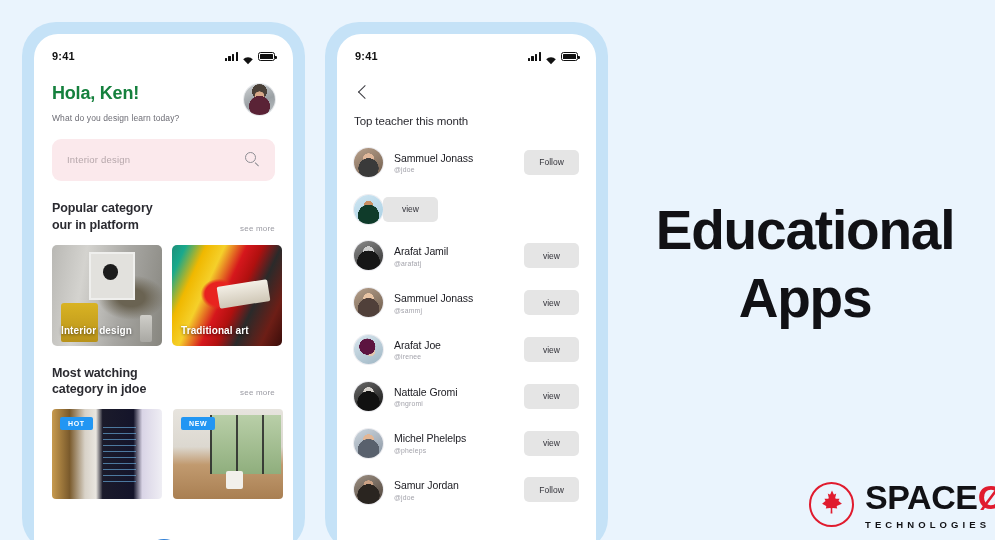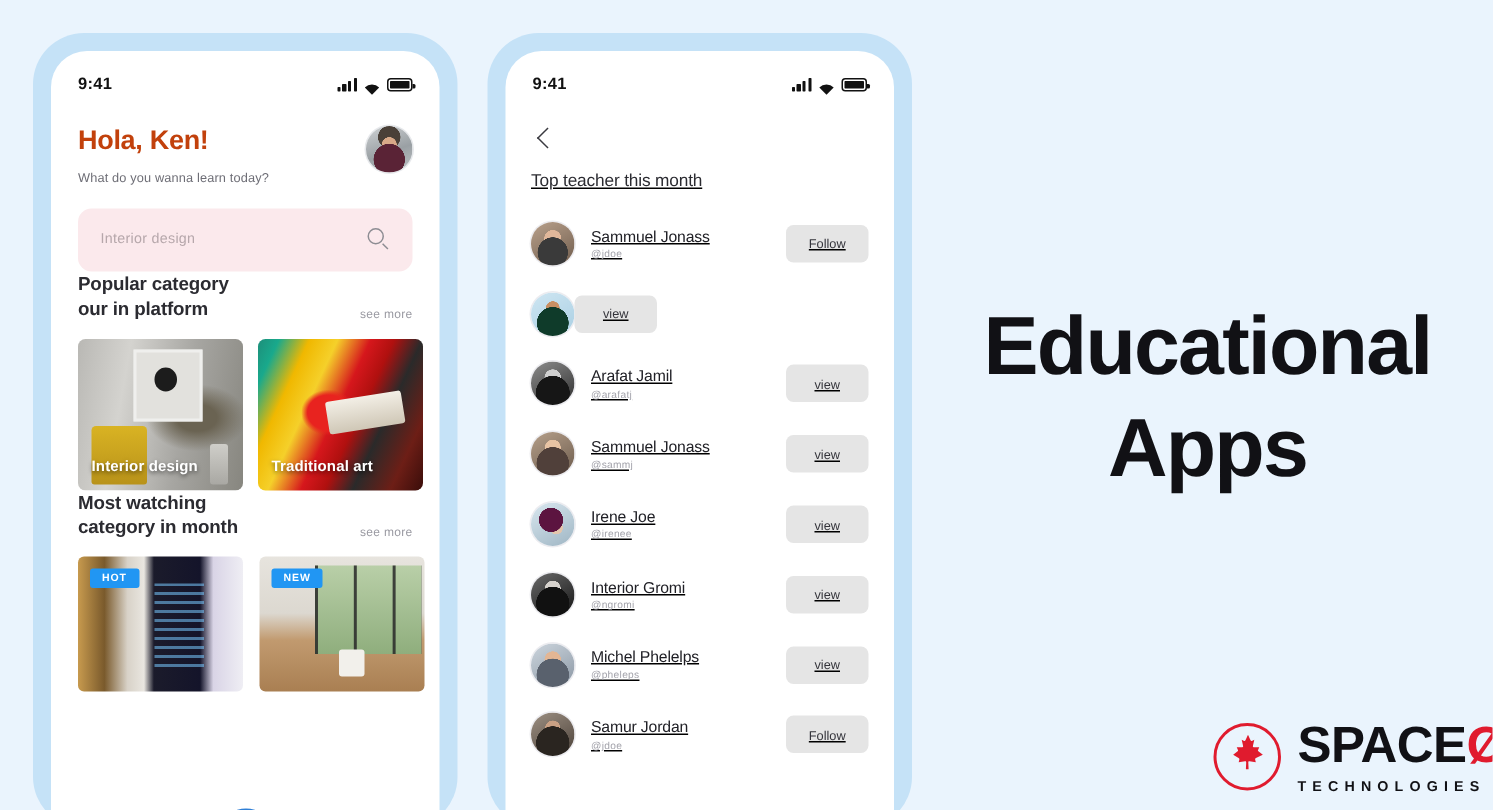"Hola, Ken!" .greet-title { color: #c2410c -> #15803d }
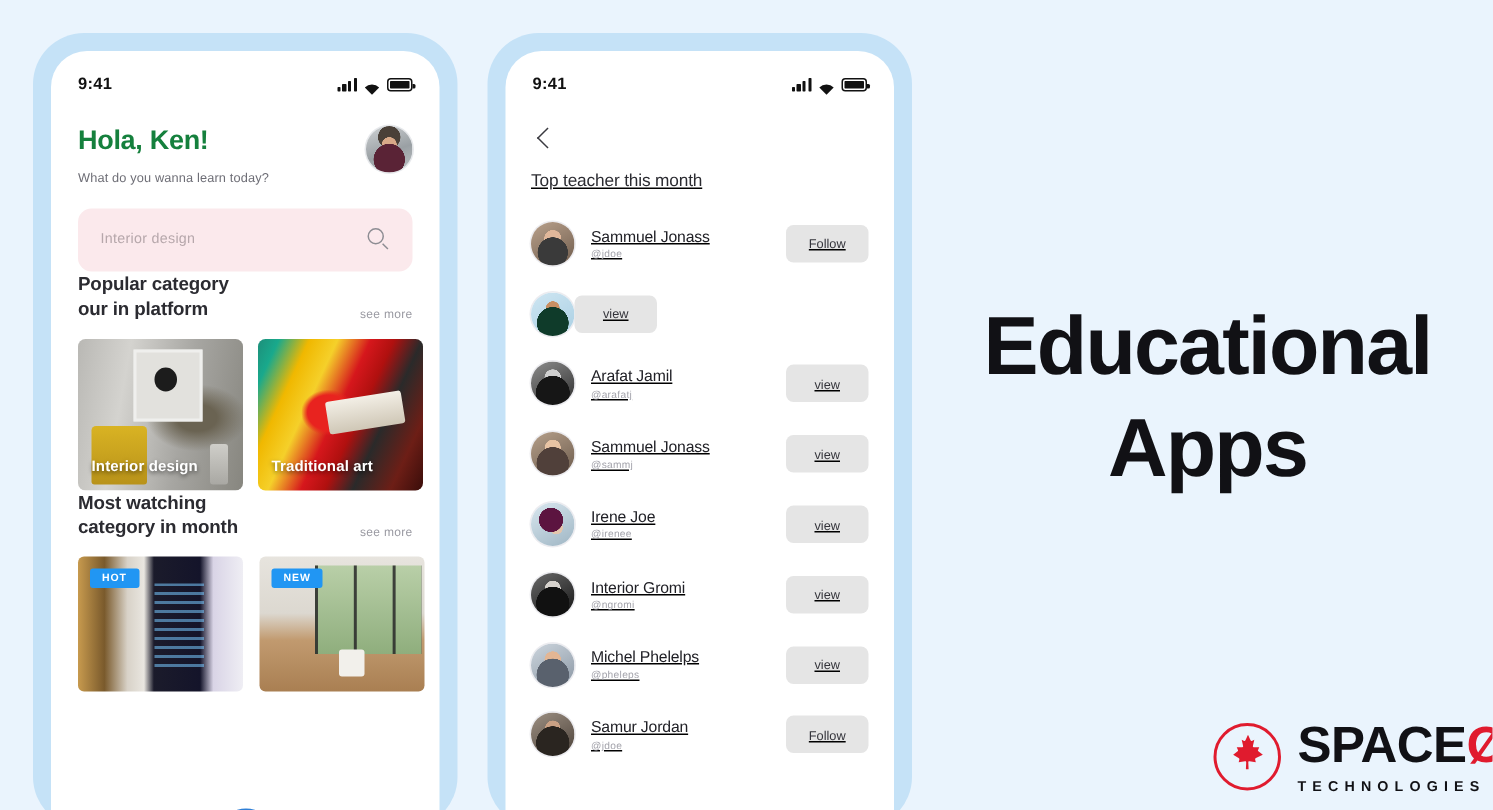"What do you wanna learn" div.greet-sub { text: wanna -> design }
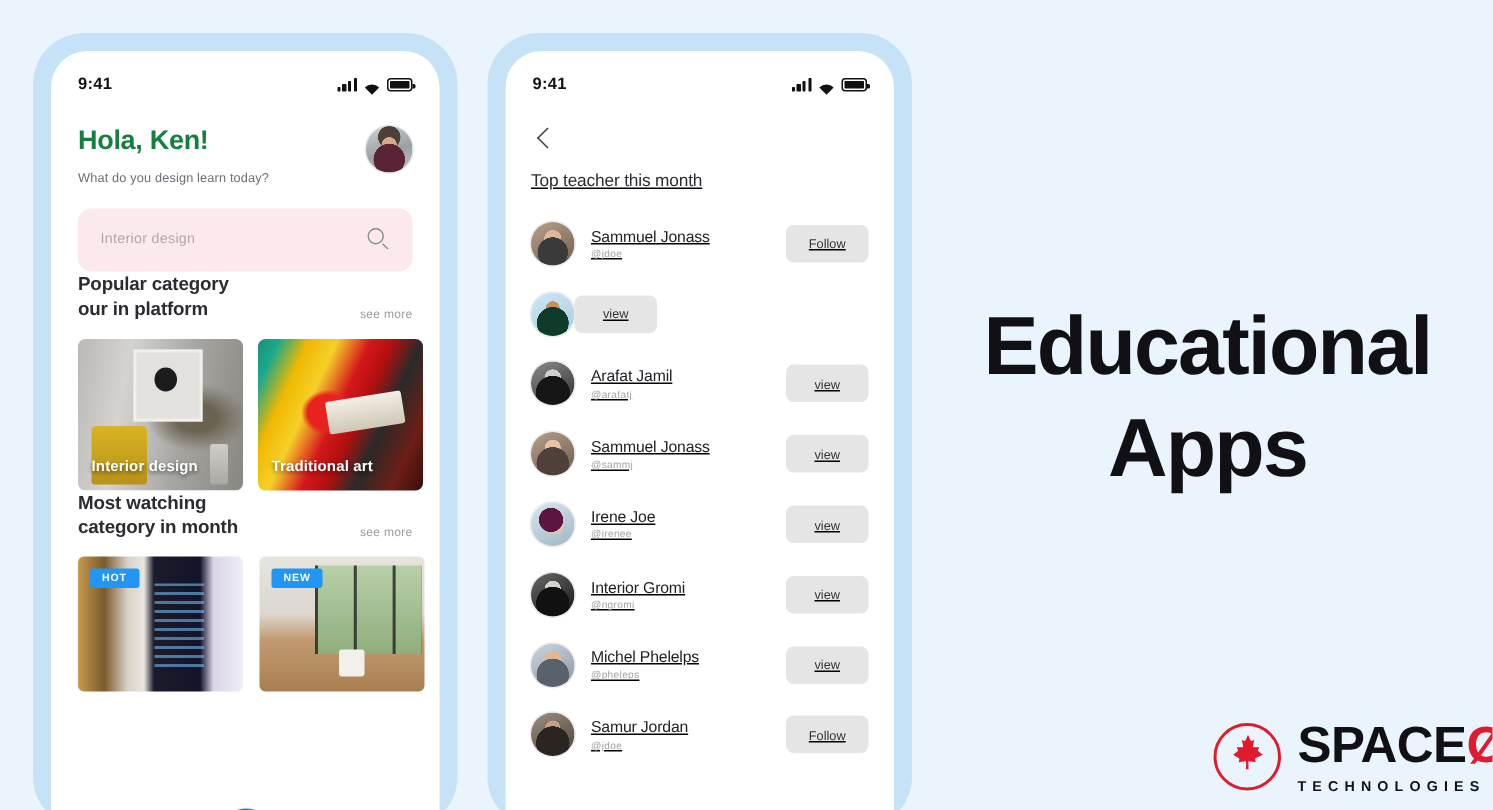"Top teacher this month" .p2-body { text-decoration: underline -> none }
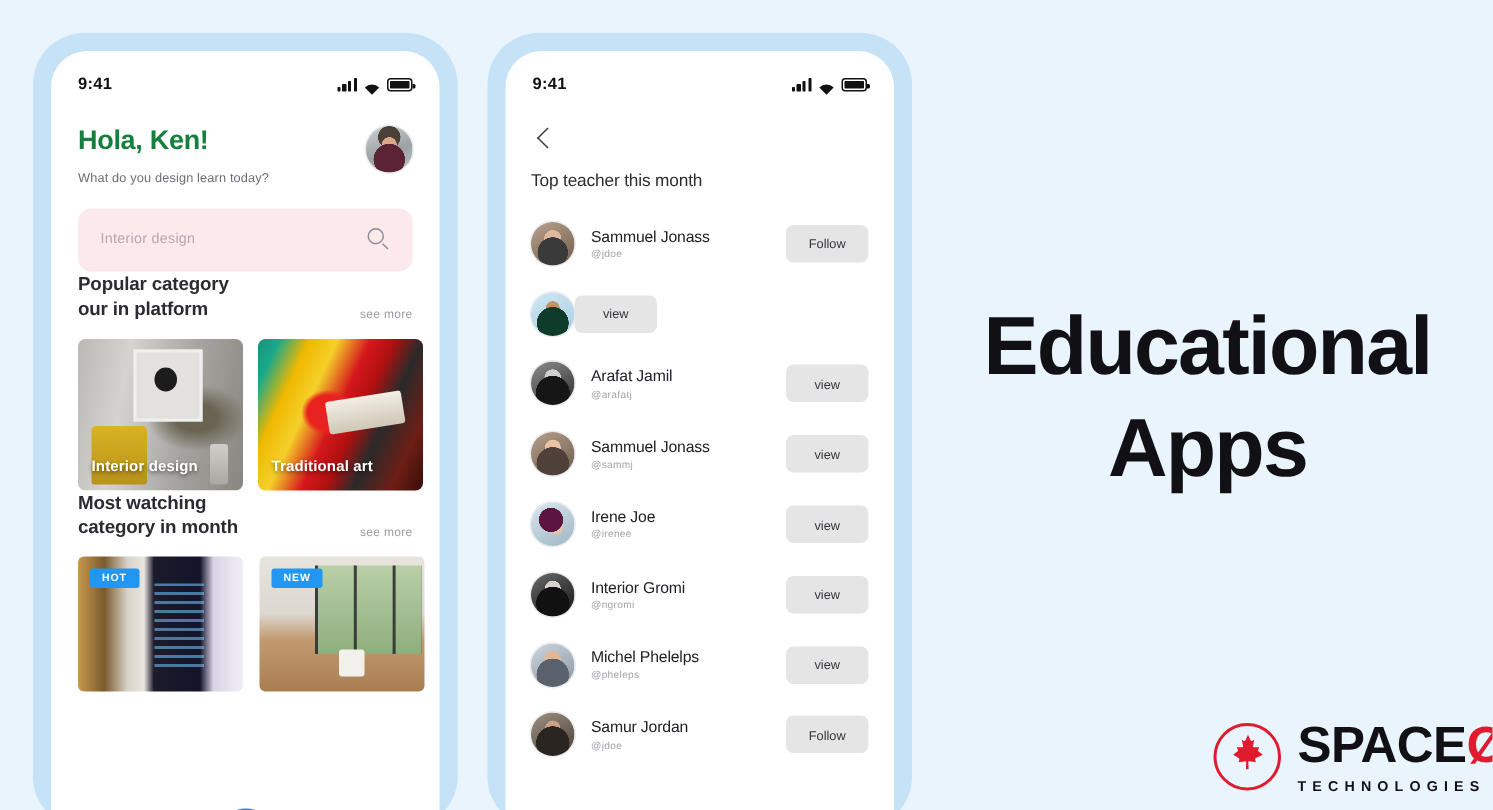"Popular category" .sec-head { margin-top: none -> 19px }
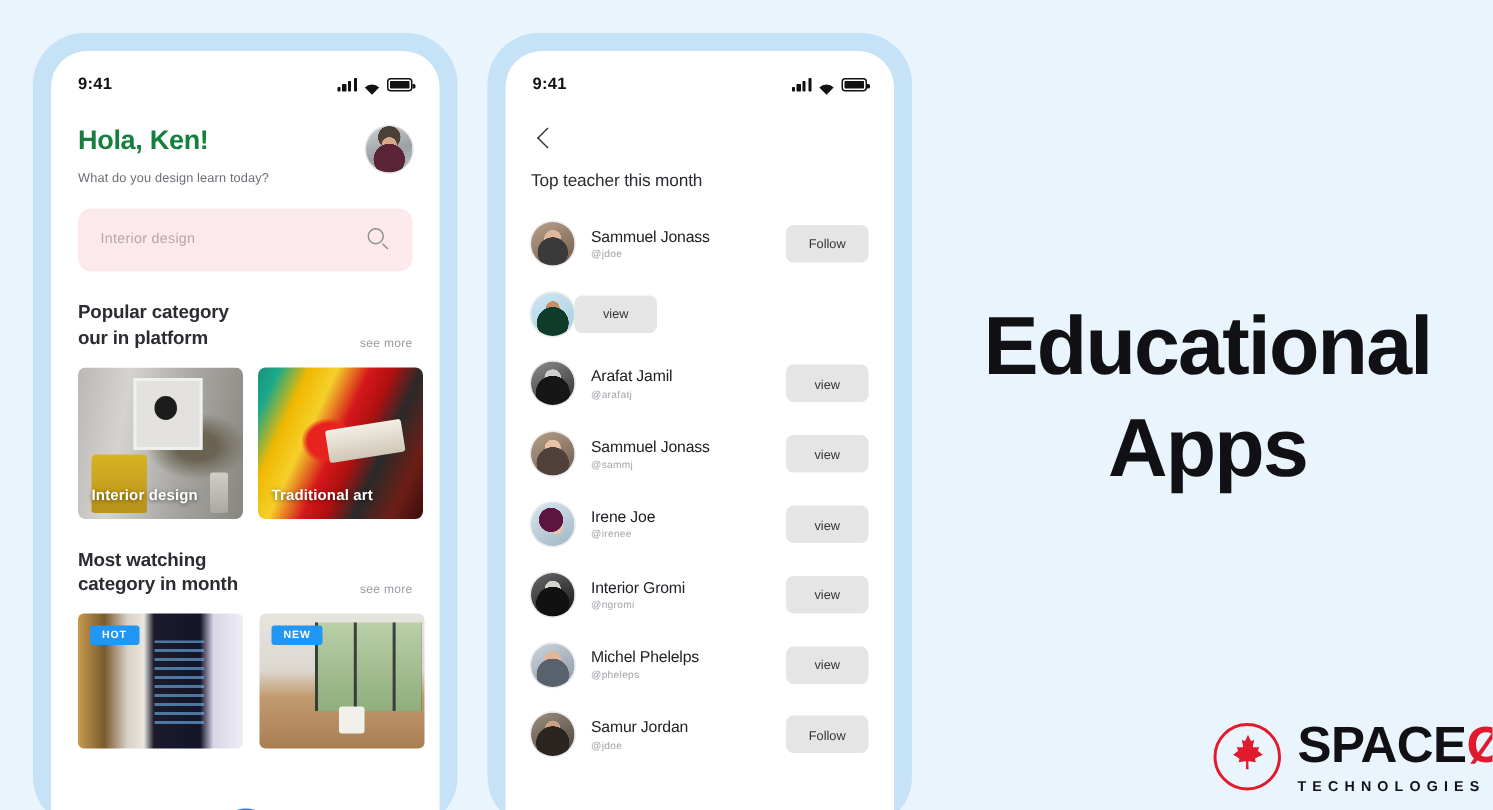"Irene Joe" div.t-name { text: Irene -> Arafat }
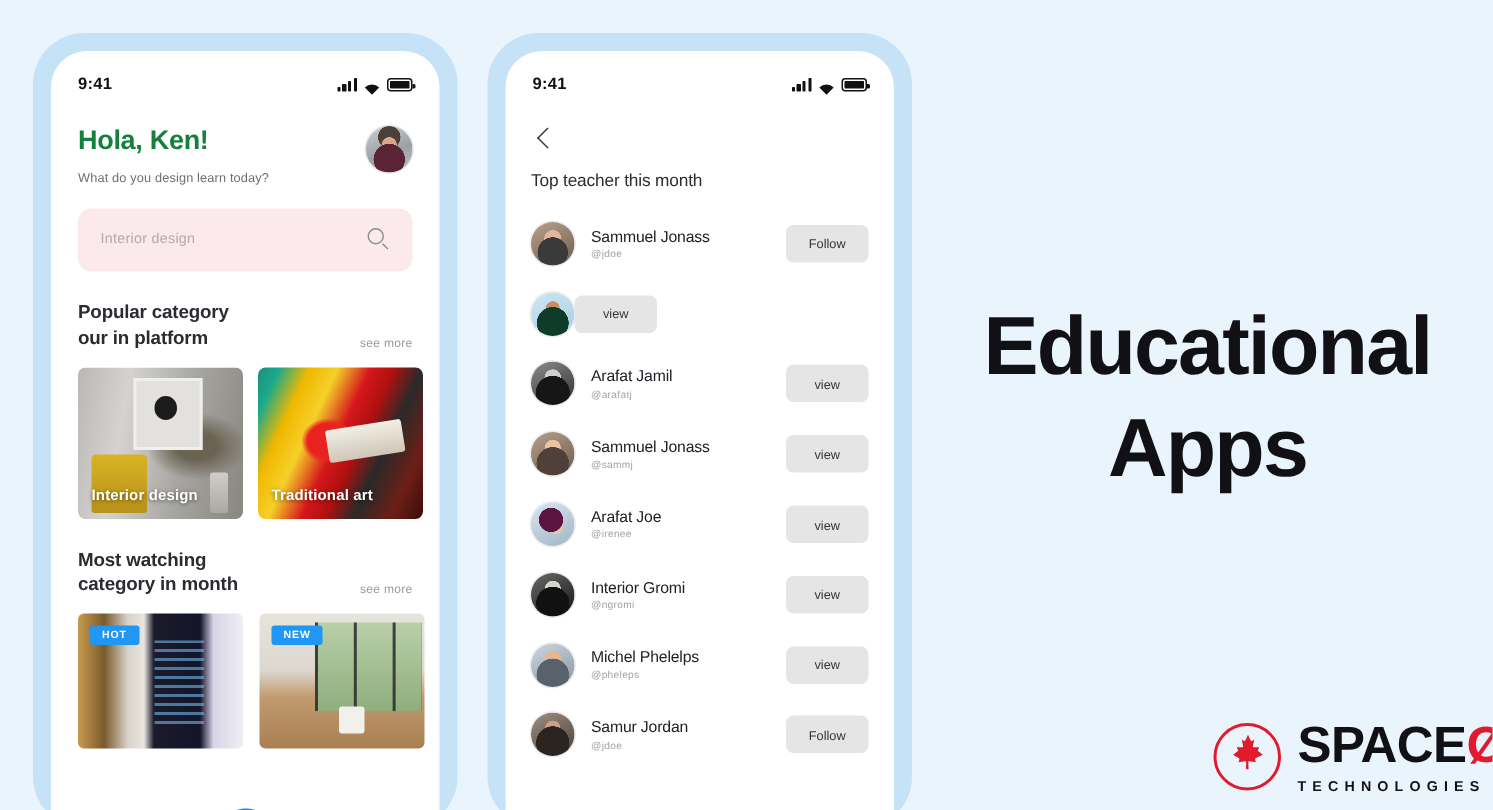"category in month" div { text: month -> jdoe }
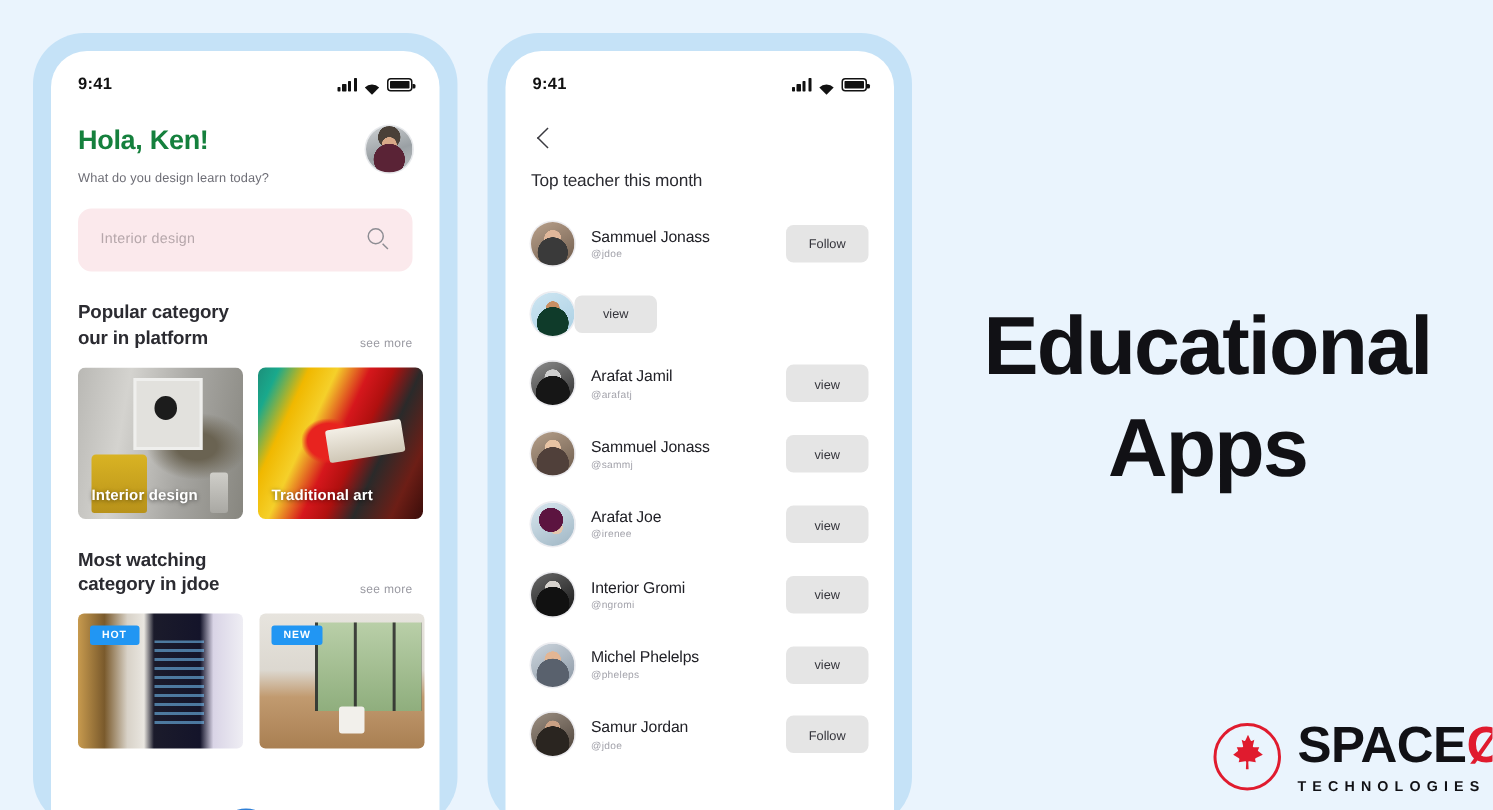"Interior Gromi" div.t-name { text: Interior -> Nattale }
